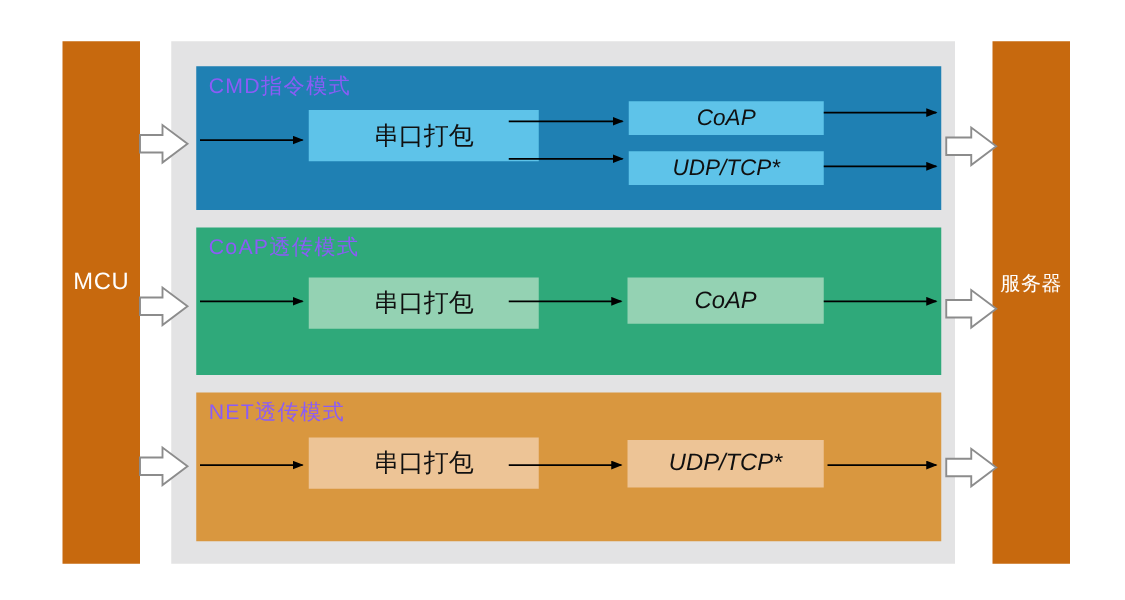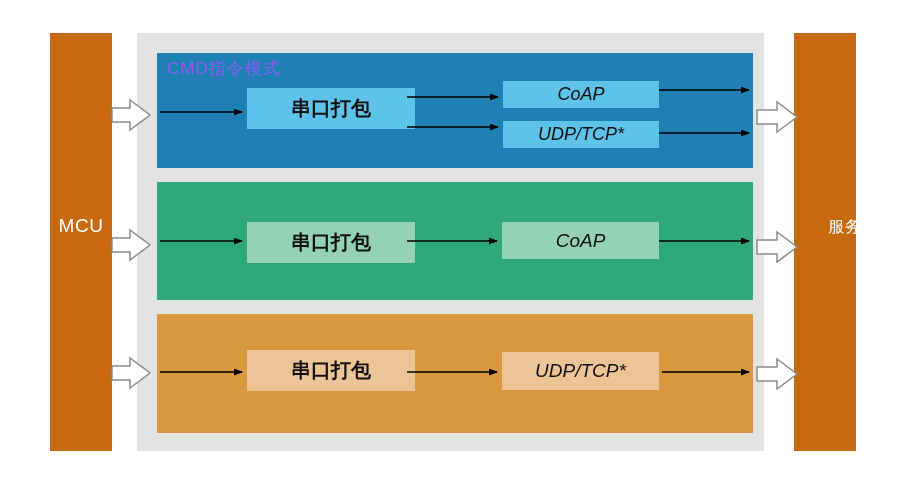"串口打包" .serial-box { font-weight: bold -> normal; width: 168px -> 184px }
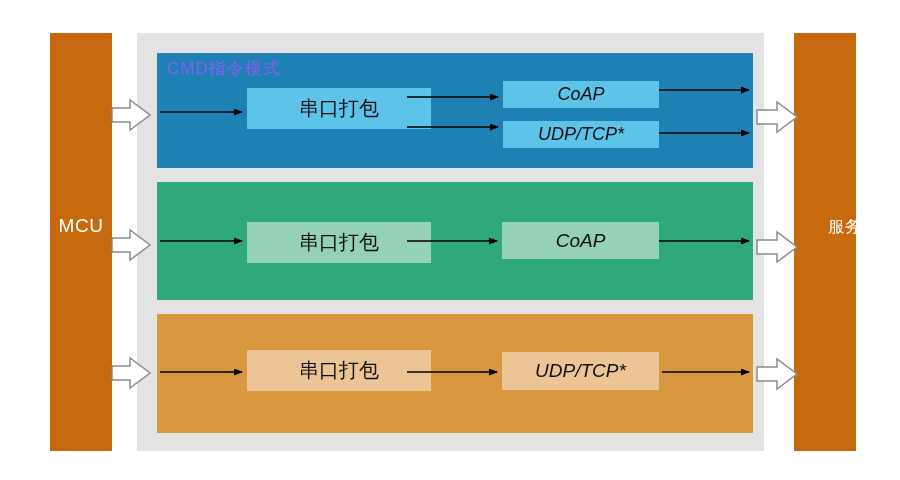"CoAP透传模式" div.band-title { html: none -> <div>CoAP透传模式</div> }
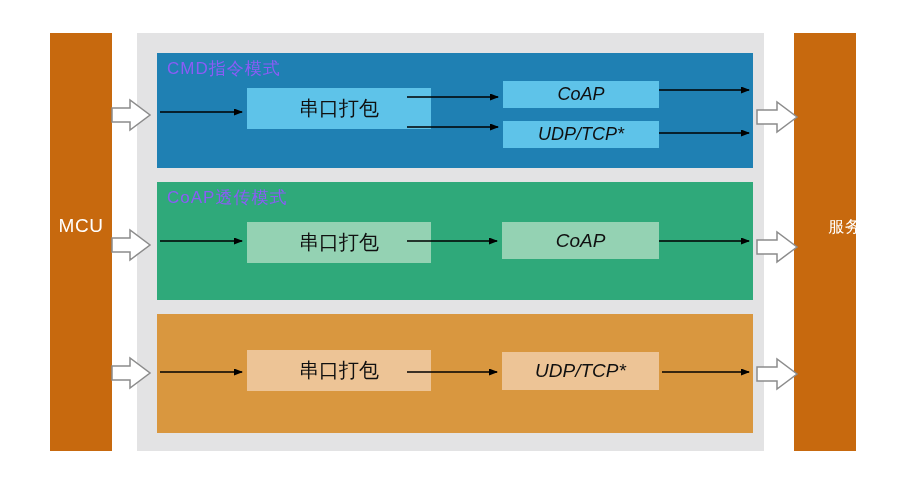"服务器" .side-label-server { padding-left: 28px -> none }
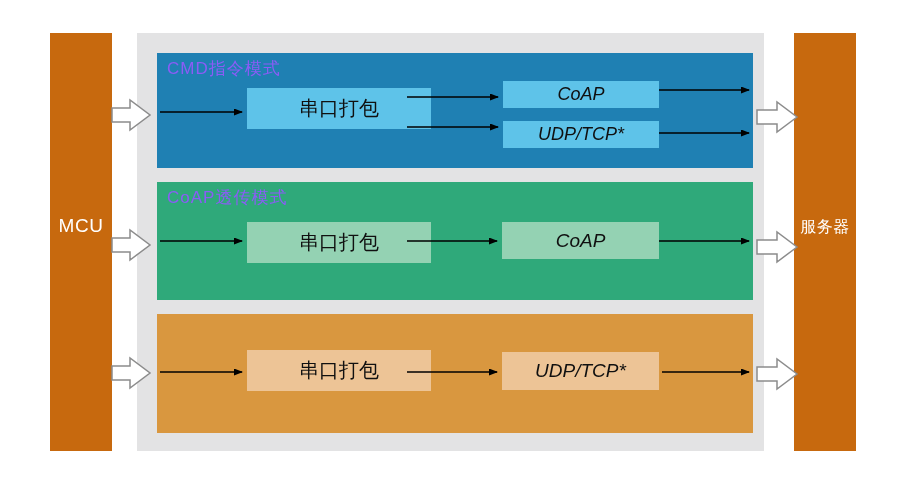"NET透传模式" div.band-title { html: none -> <div>NET透传模式</div> }
